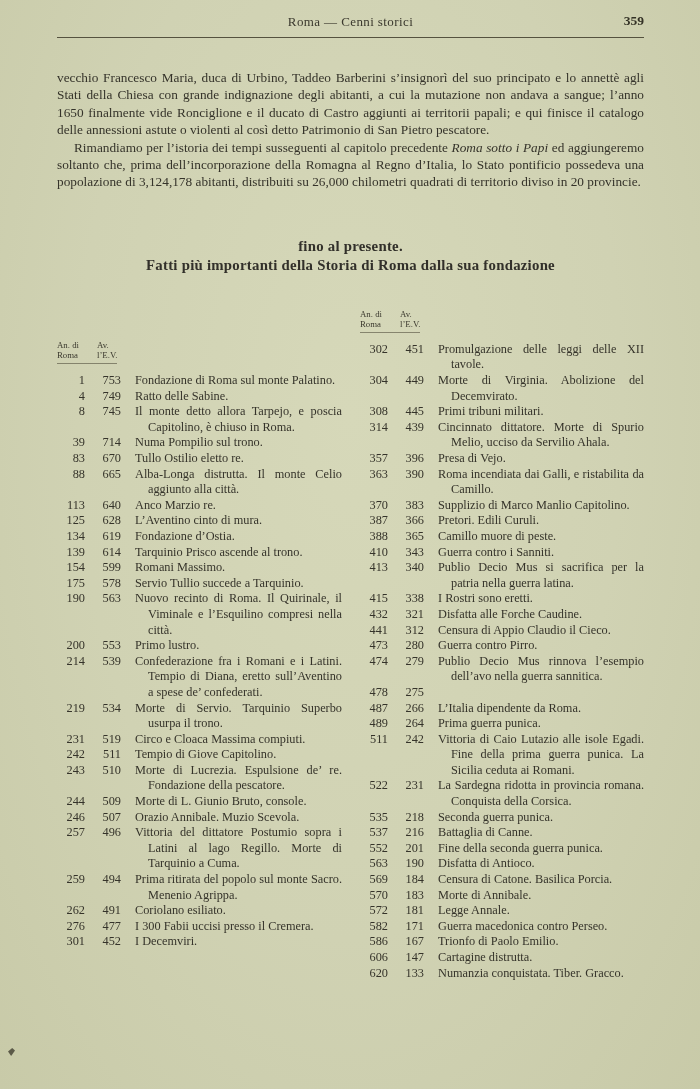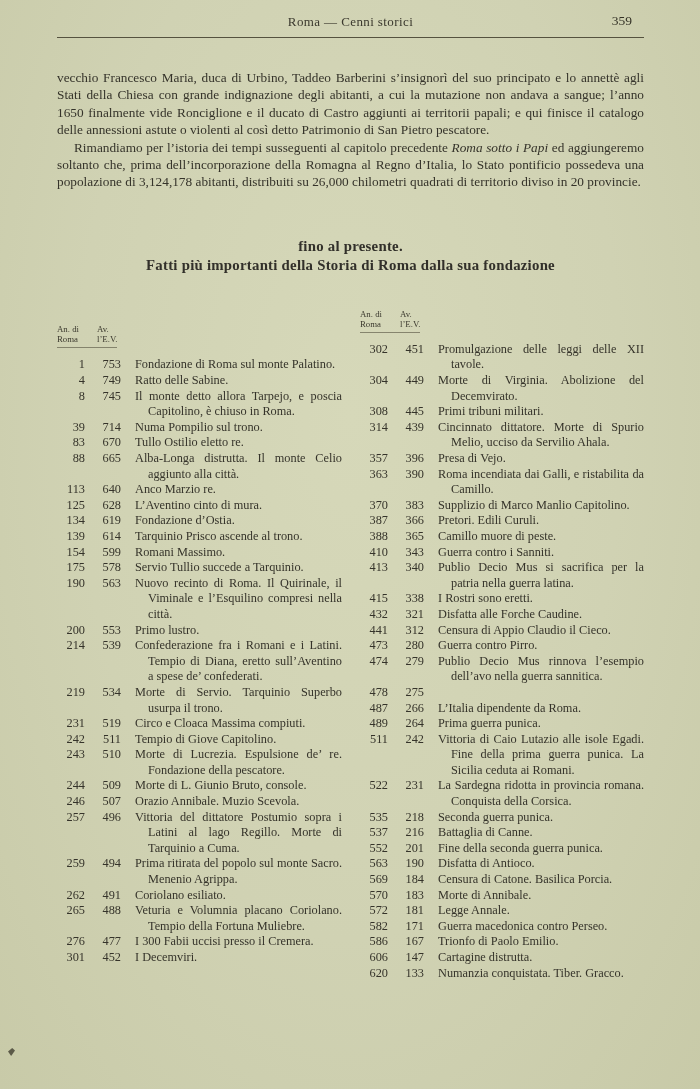"359" .page-number { font-weight: normal -> bold; right: 12px -> 0 }
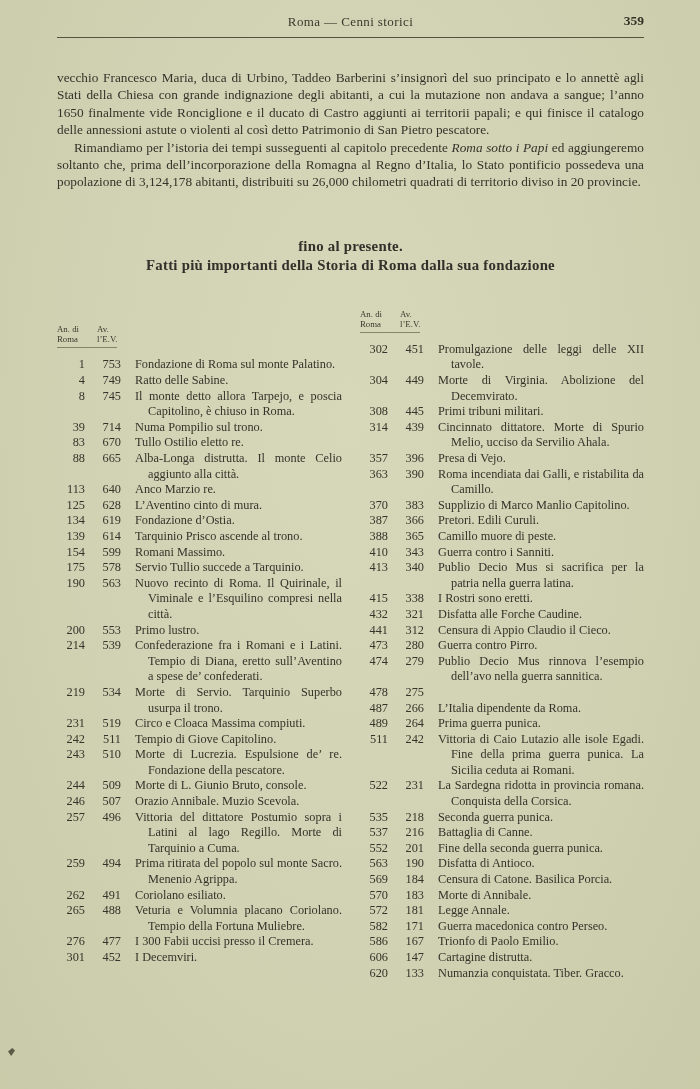"265" div.row { html: <div> <span>265</span> <span>488</span> <span>Veturia e Volumnia placano Coriolano. Tempio della Fortuna Muliebre.</span> </div> -> none }
